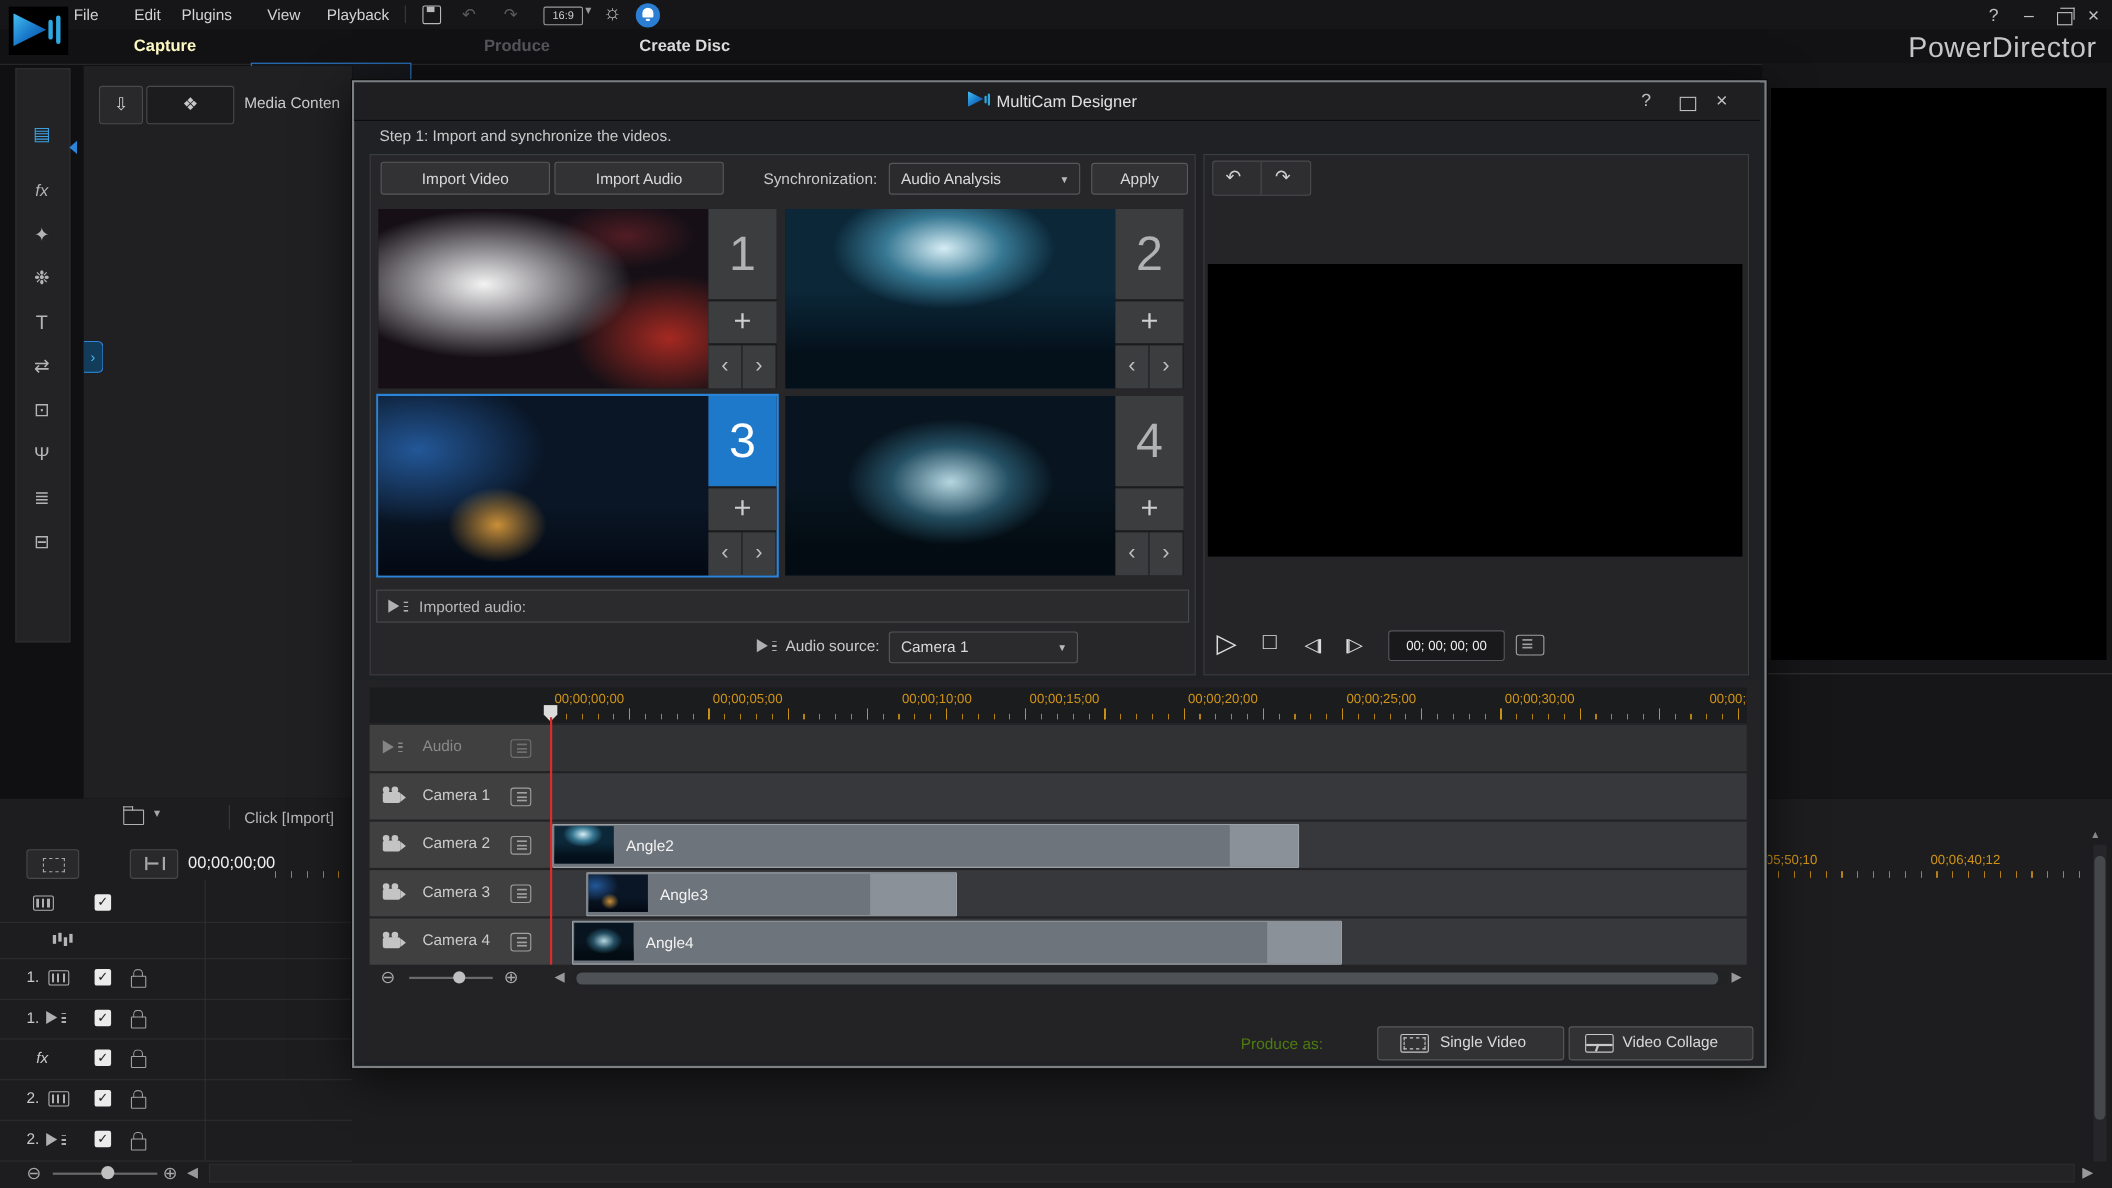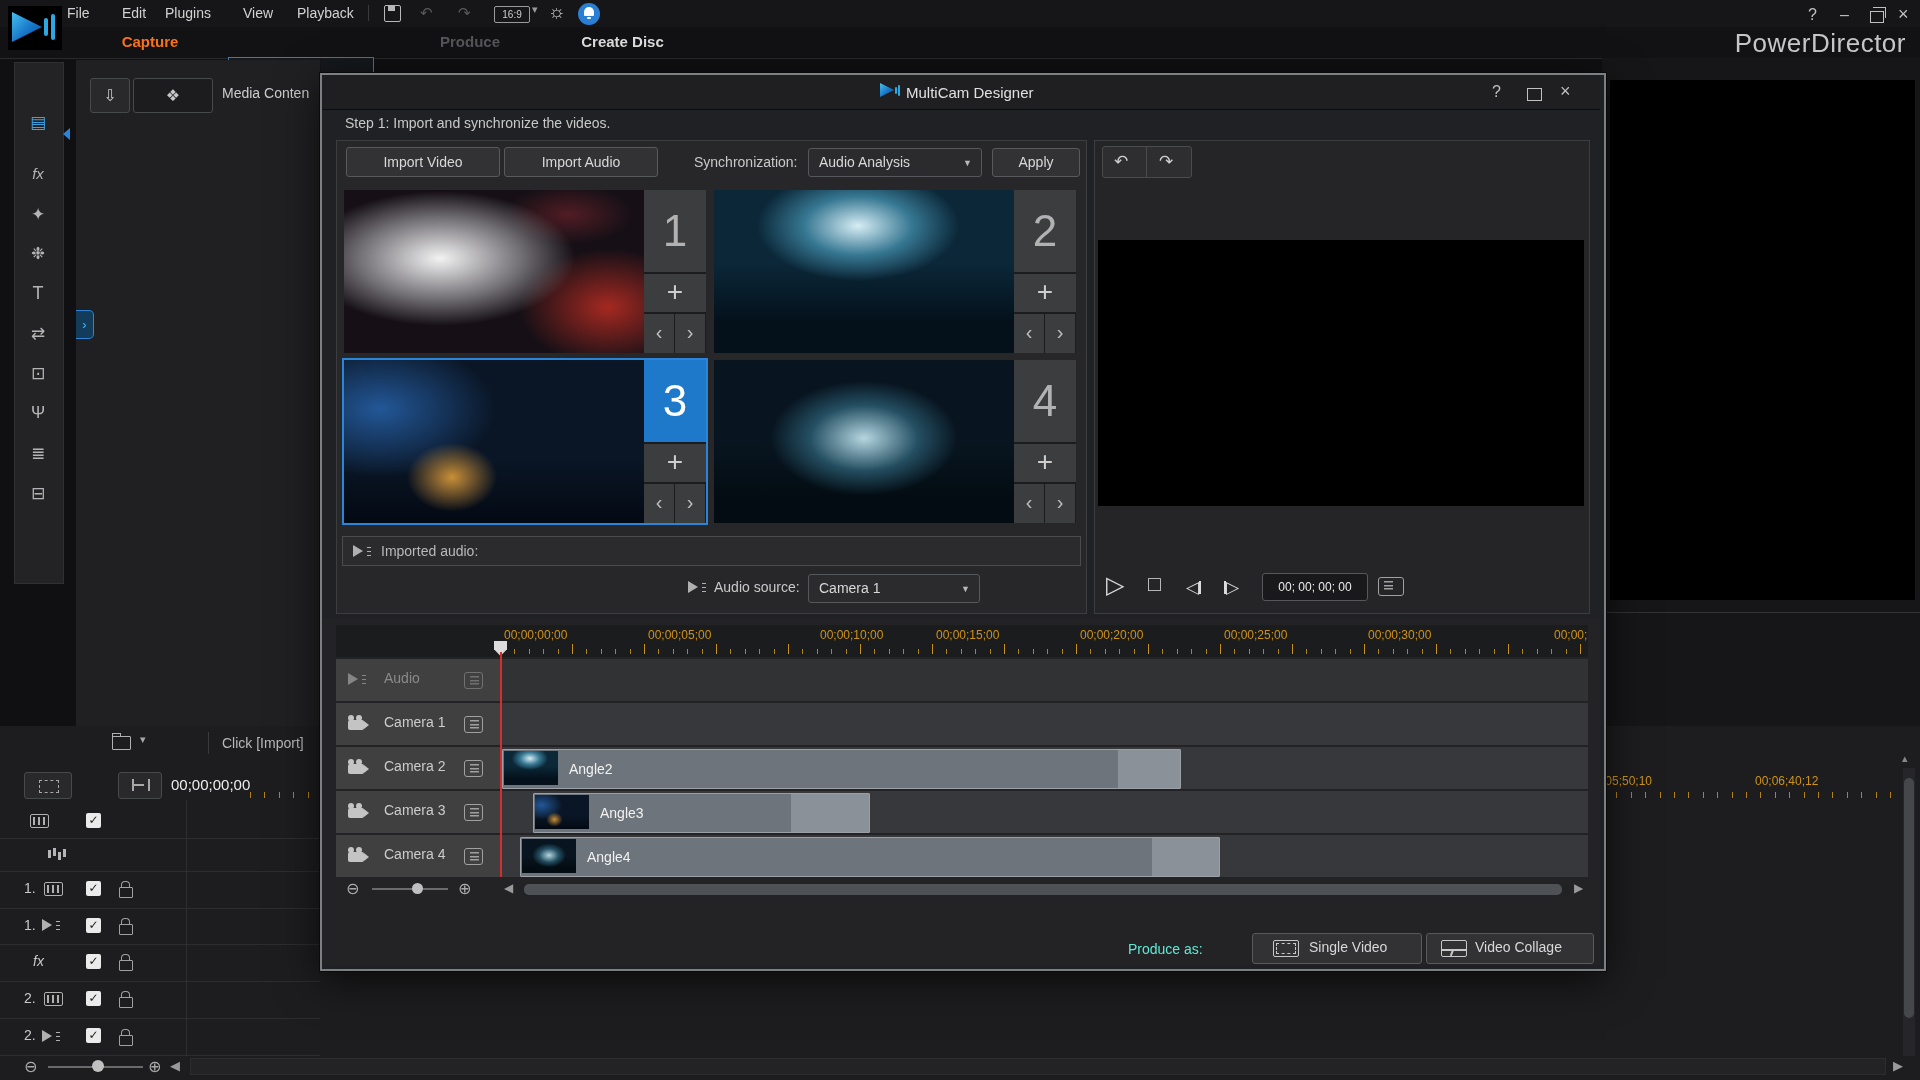"Capture" span.abs { color: #f97316 -> #fef9c3 }
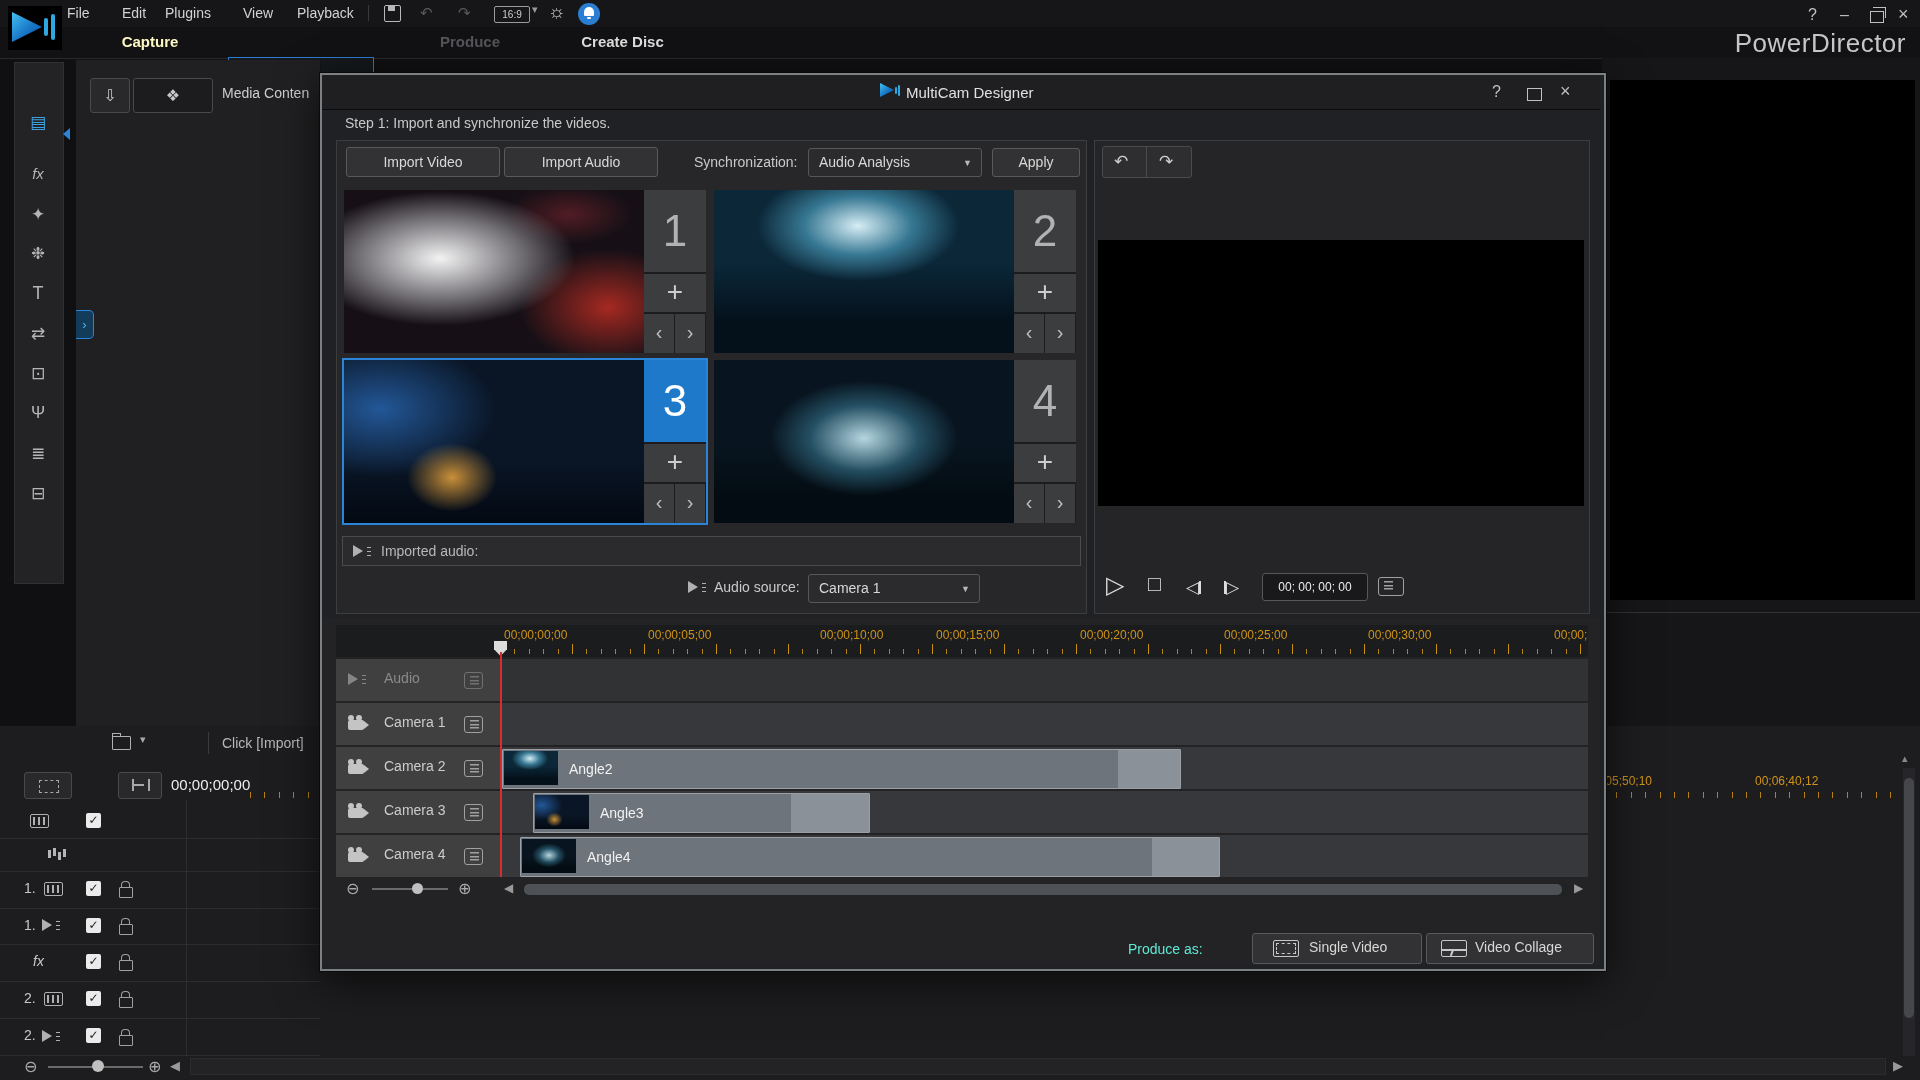"Produce as:" span.abs { color: #5eead4 -> #4d7c0f }
